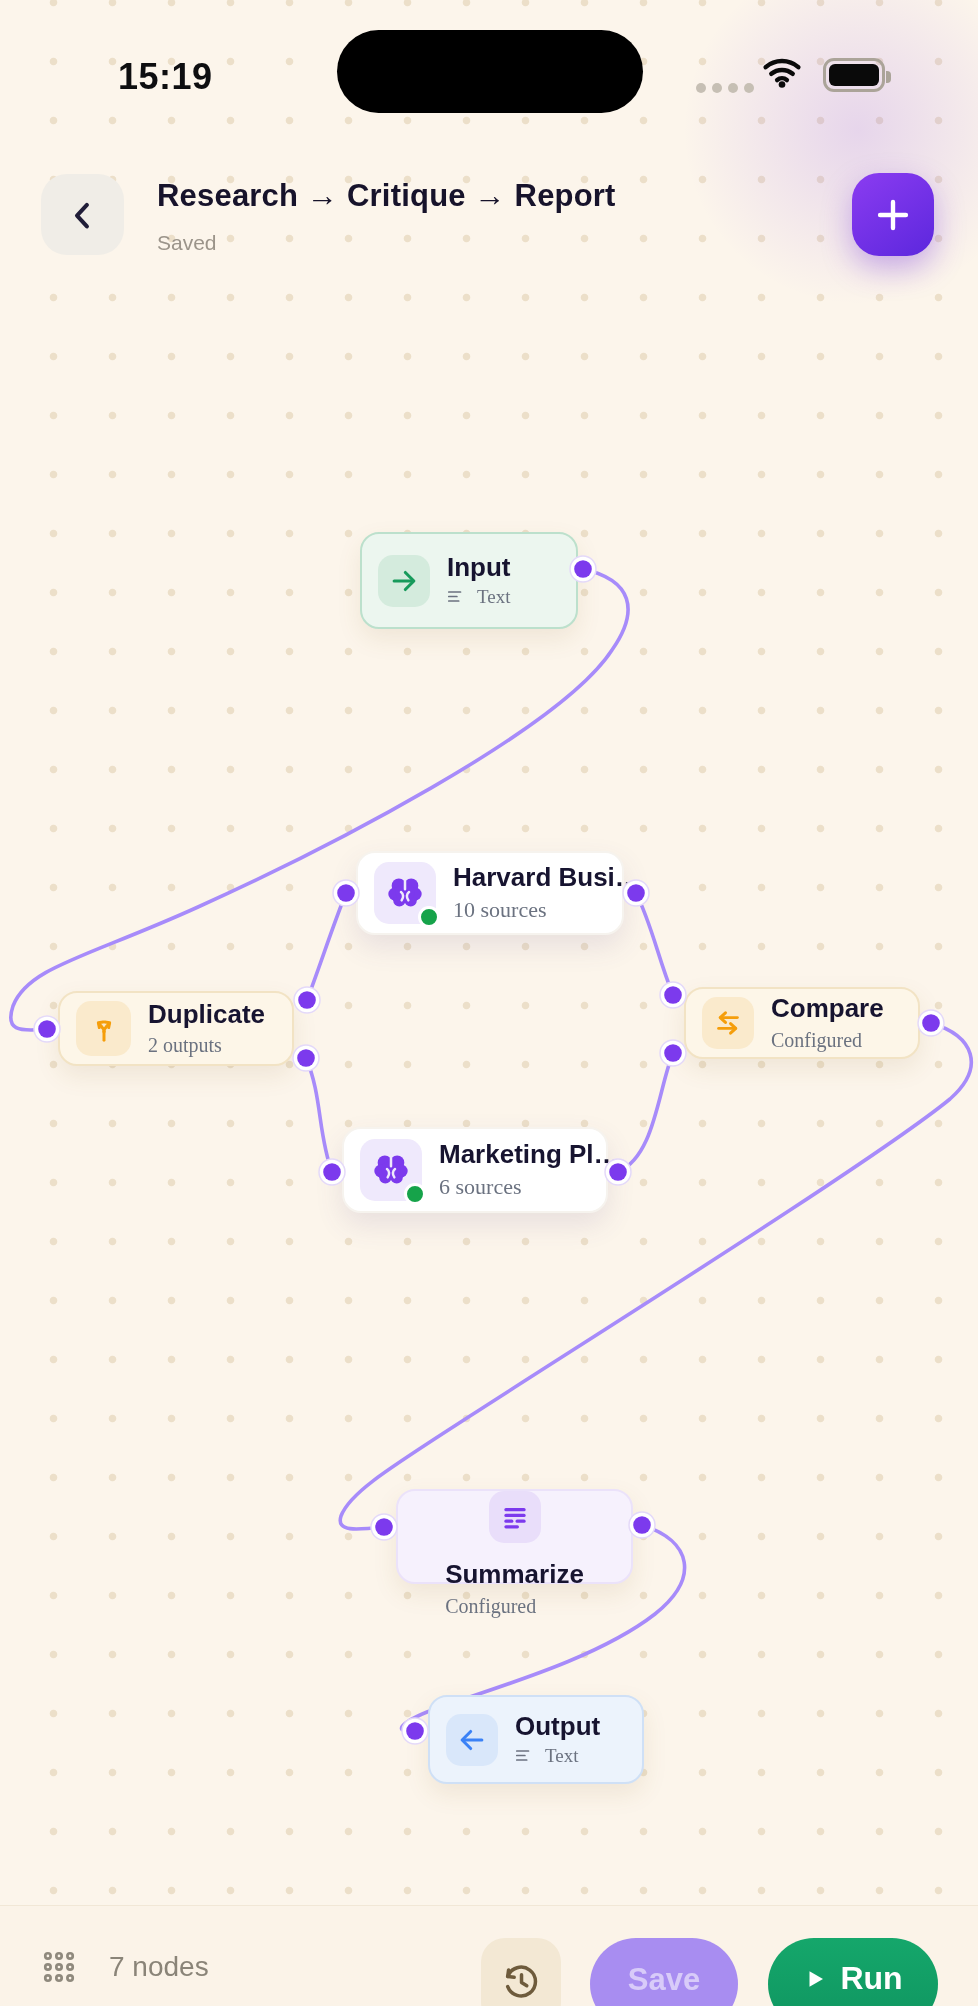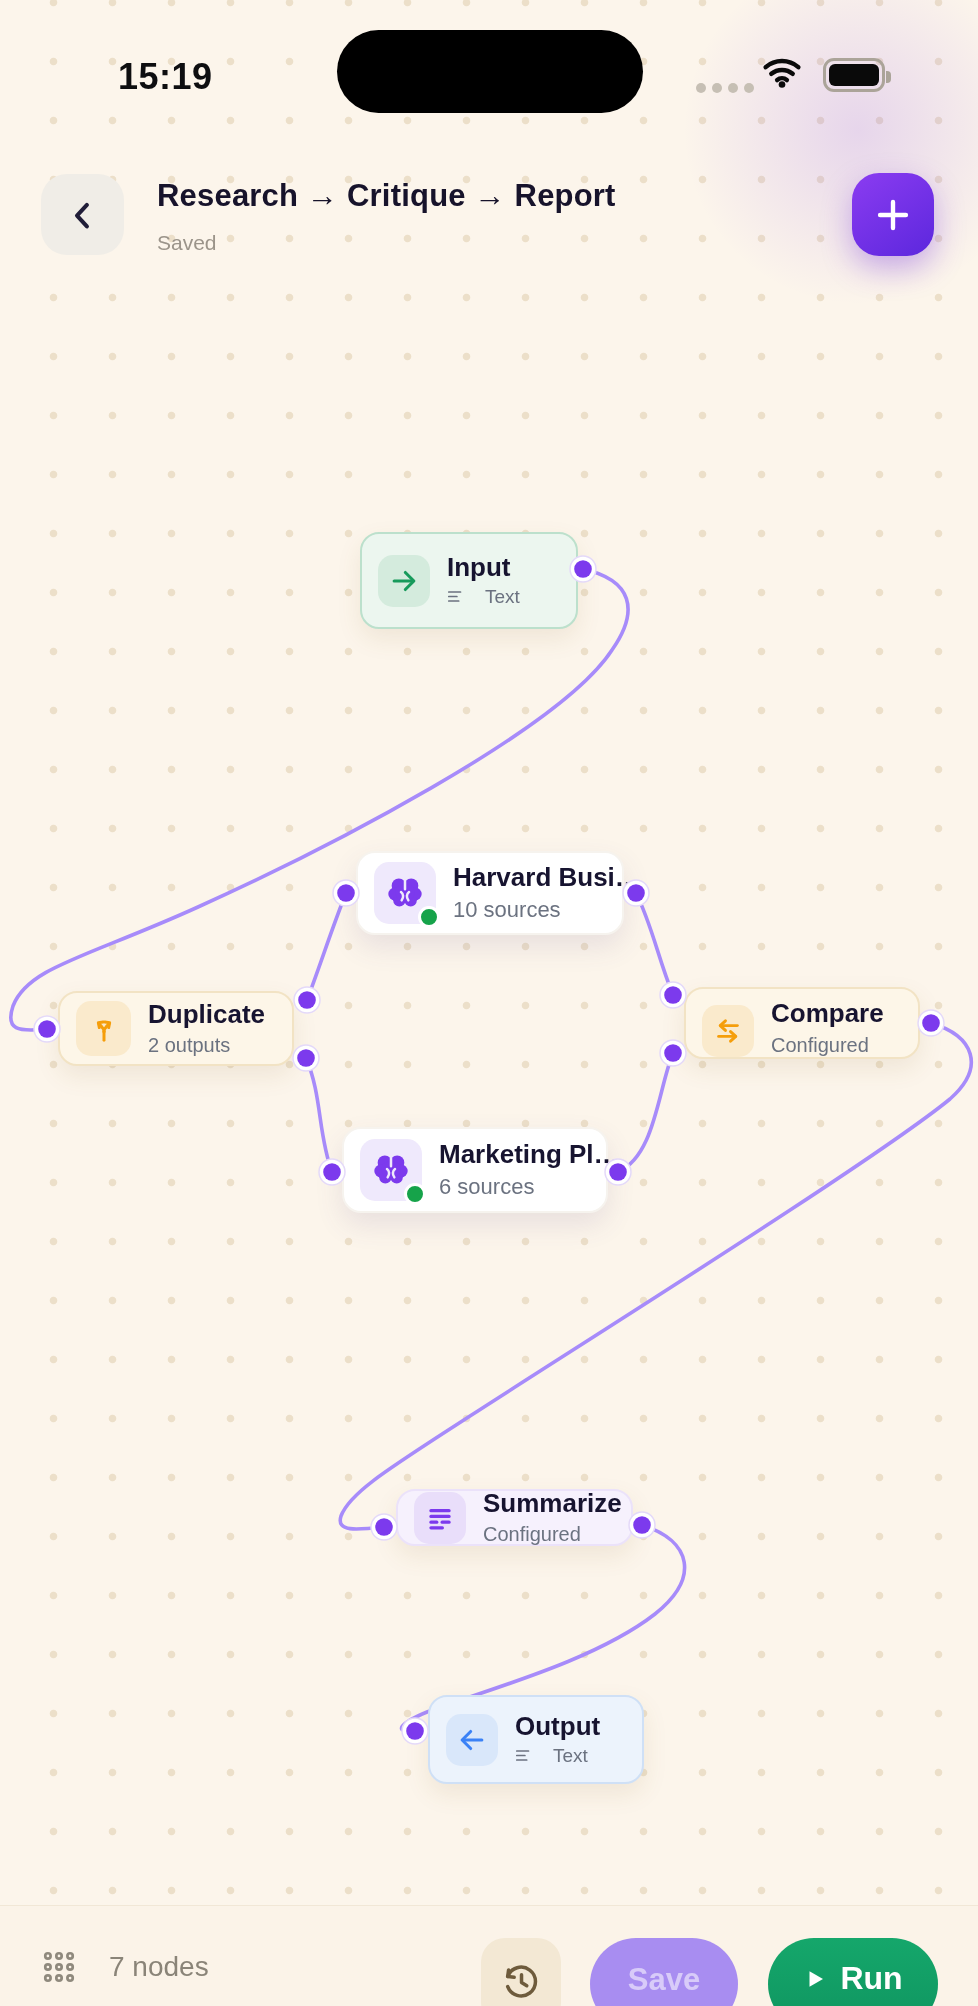"Text" .node .s { font-family: none -> Liberation Serif, serif; gap: 20px -> 12px }
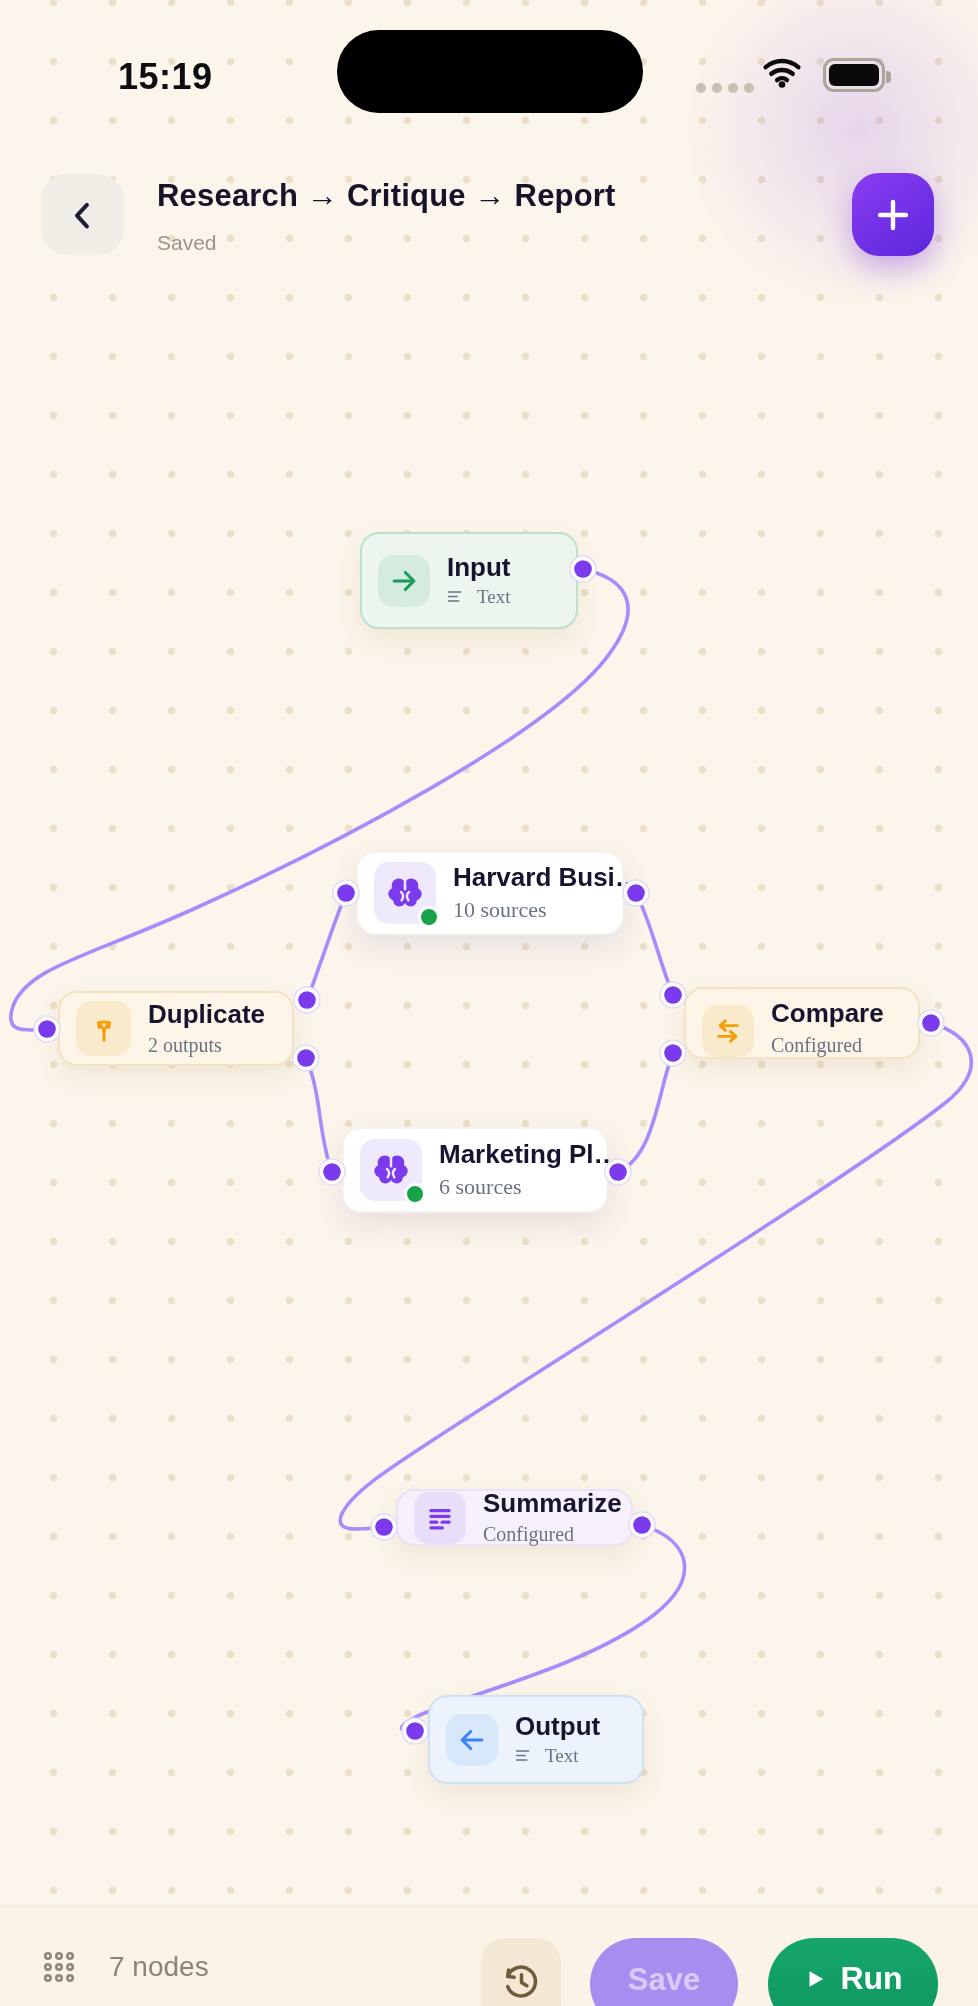"Compare" div.node { align-items: flex-end -> none }
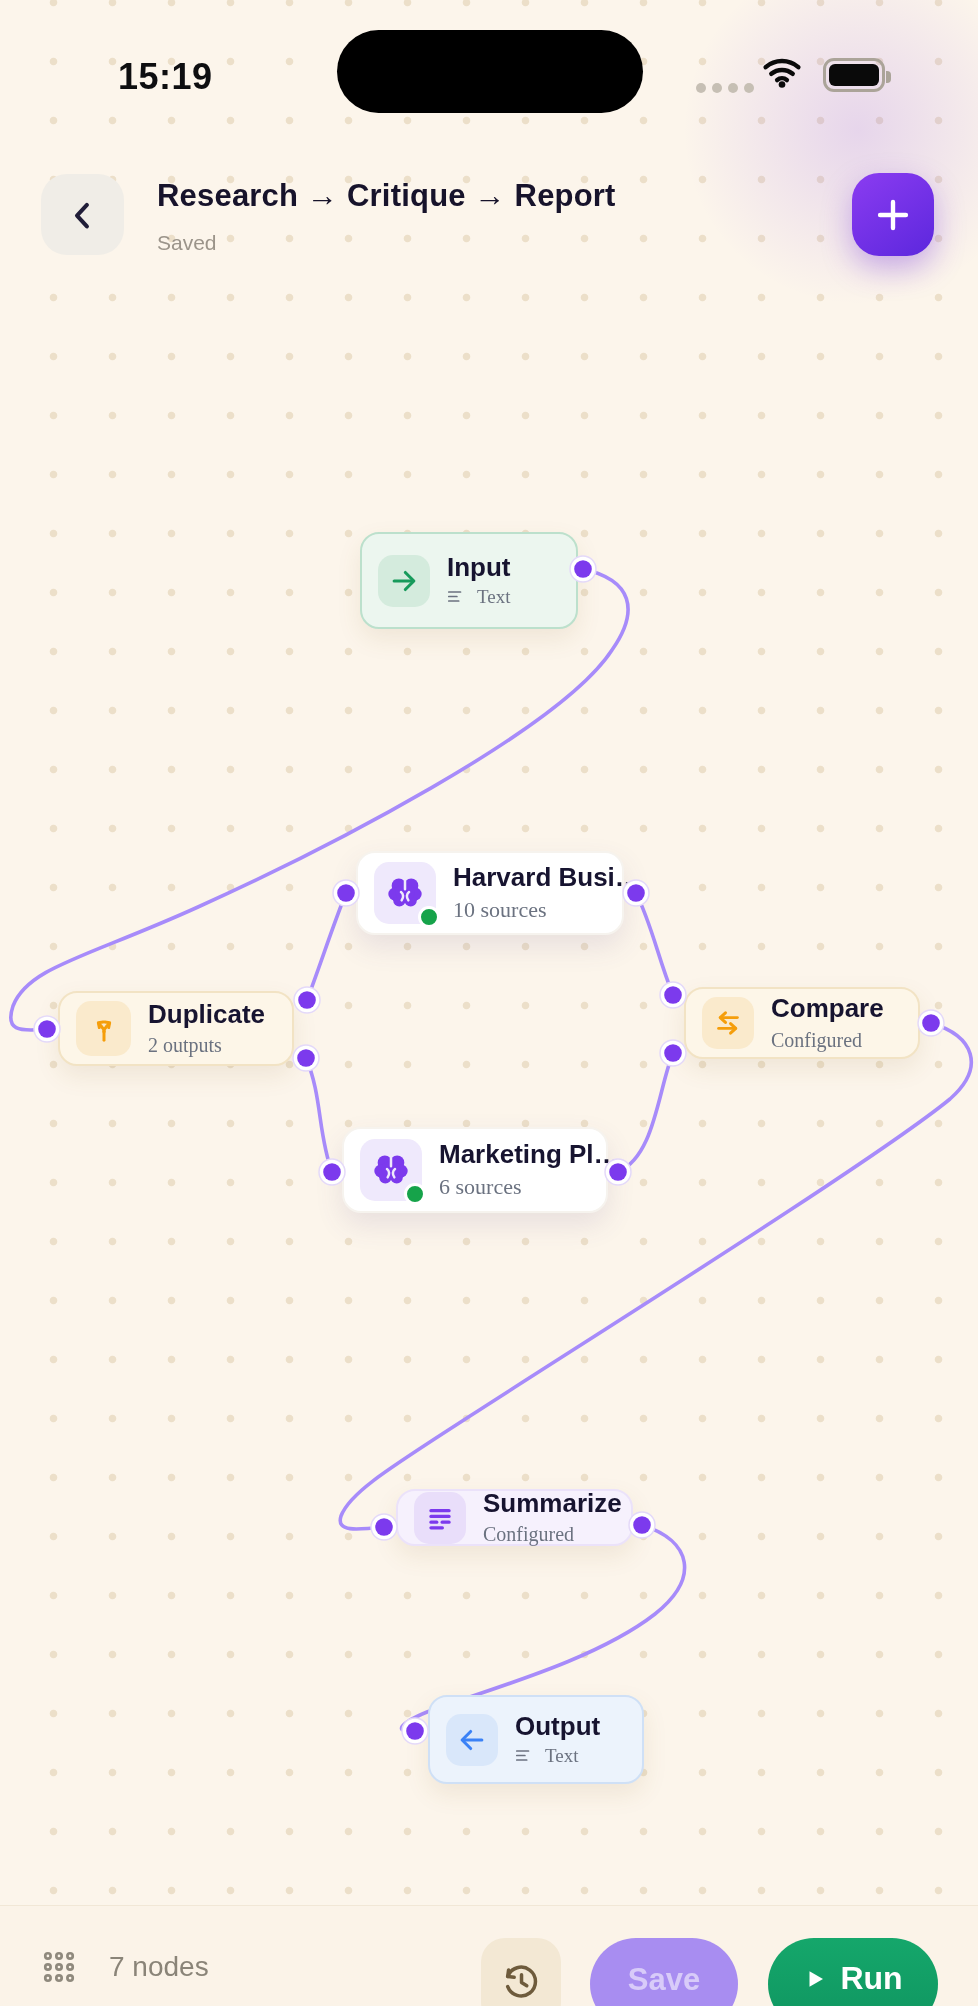"Summarize" div.node { flex-direction: none -> column; height: 57px -> 95px }
